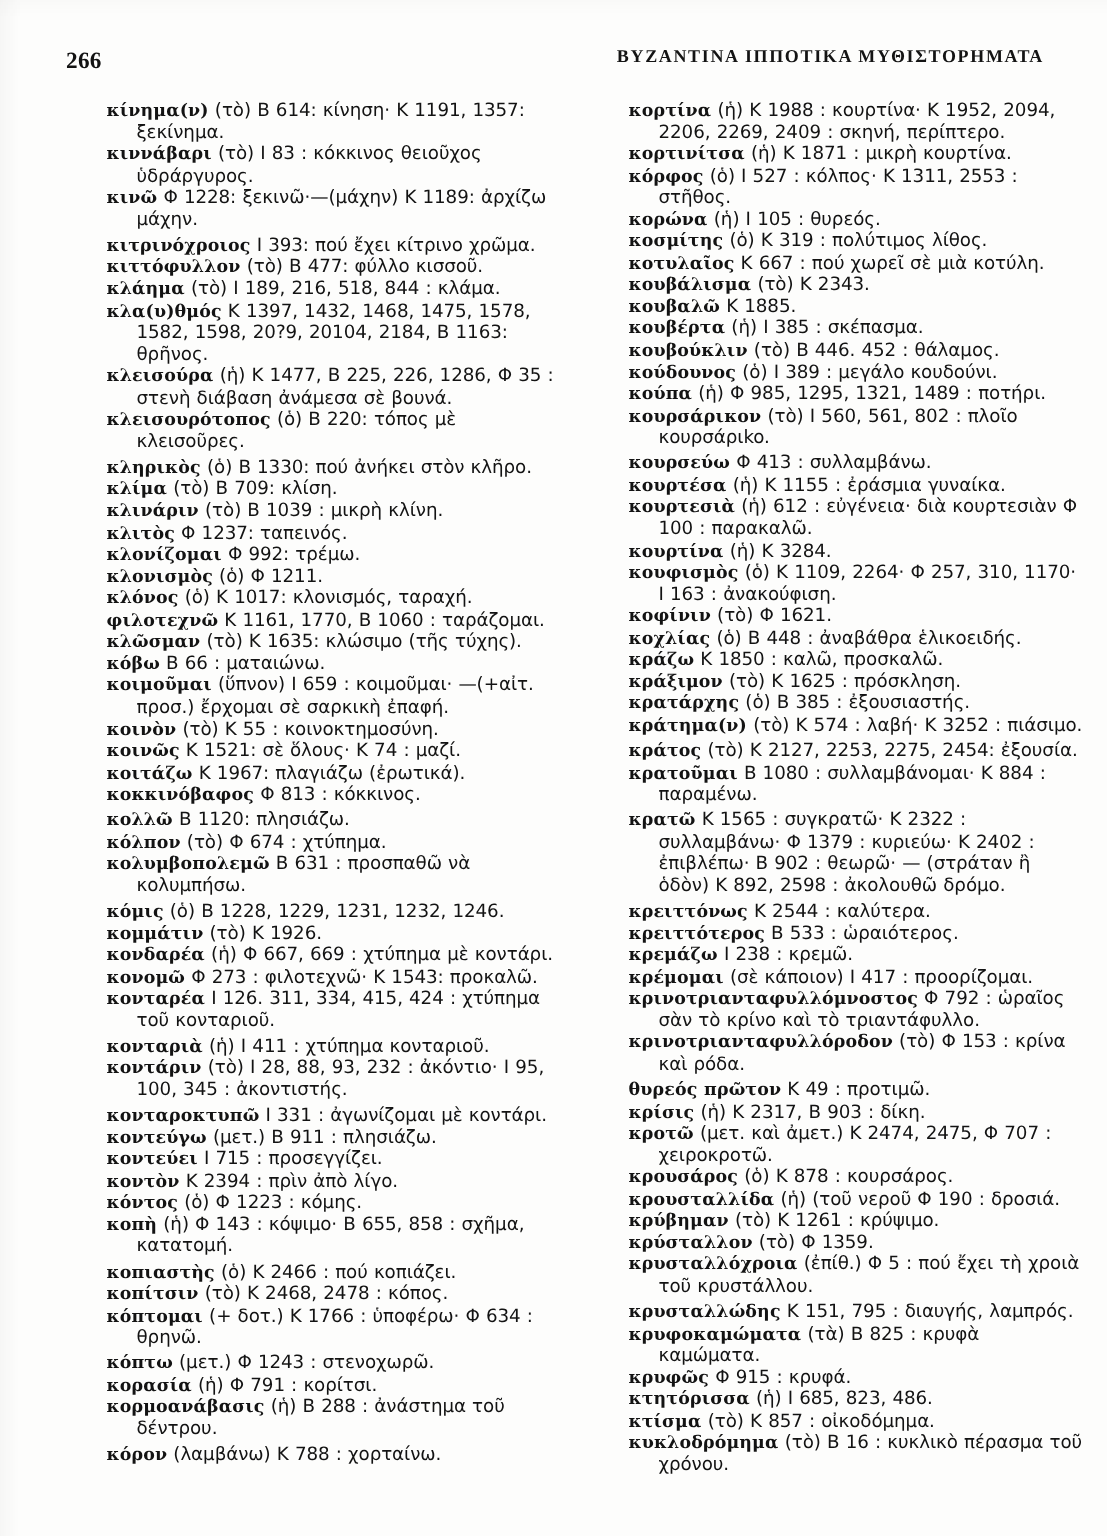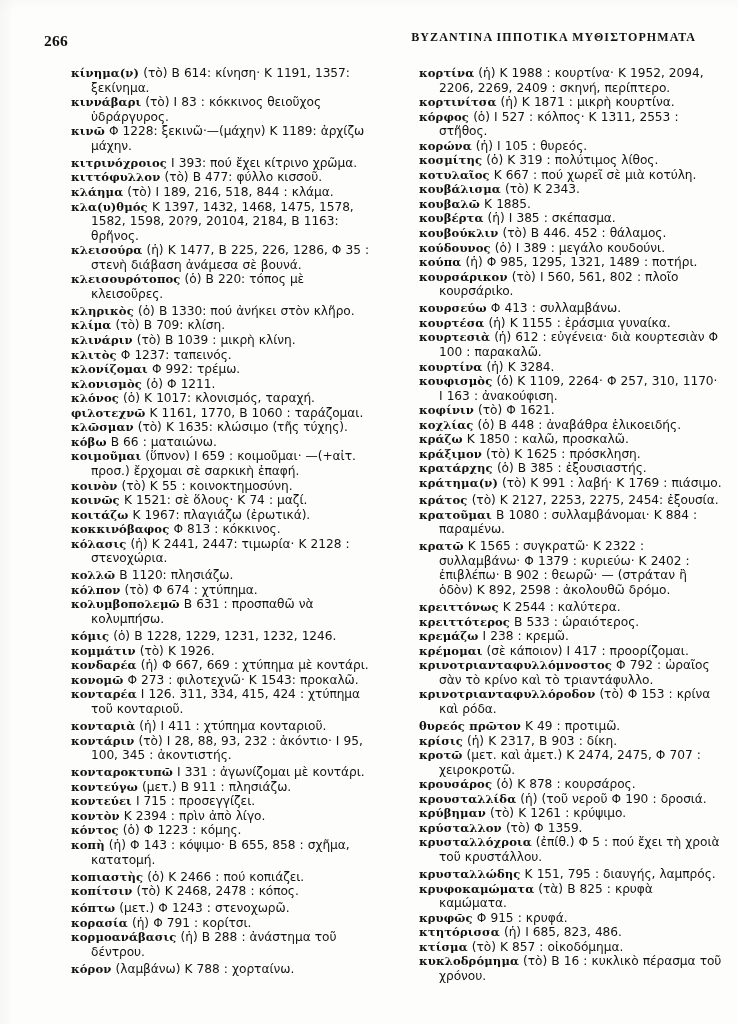"(τὸ) Κ 991 : λαβή·" span.body { text: 991 : λαβή· Κ 1769 -> 574 : λαβή· Κ 3252 }
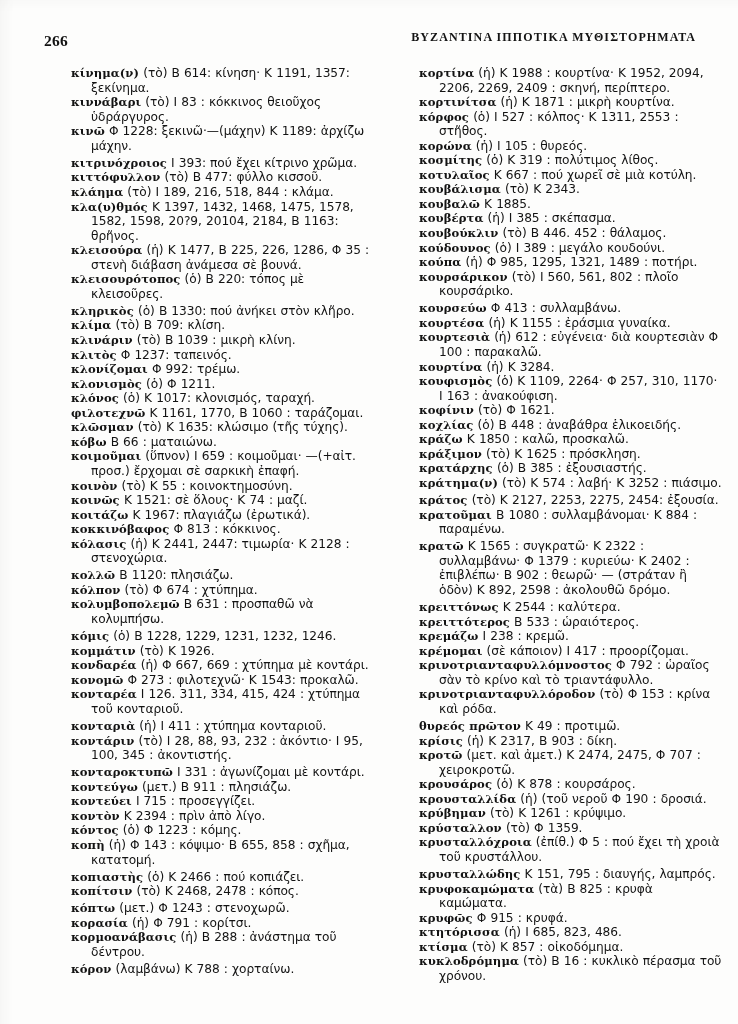"κόλασις (ἡ) Κ 2441, 2447:" p.entry { html: <p><span>κόλασις</span><span> (ἡ) Κ 2441, 2447: τιμωρία· Κ 2128 : στενοχώρια.</span></p> -> none }
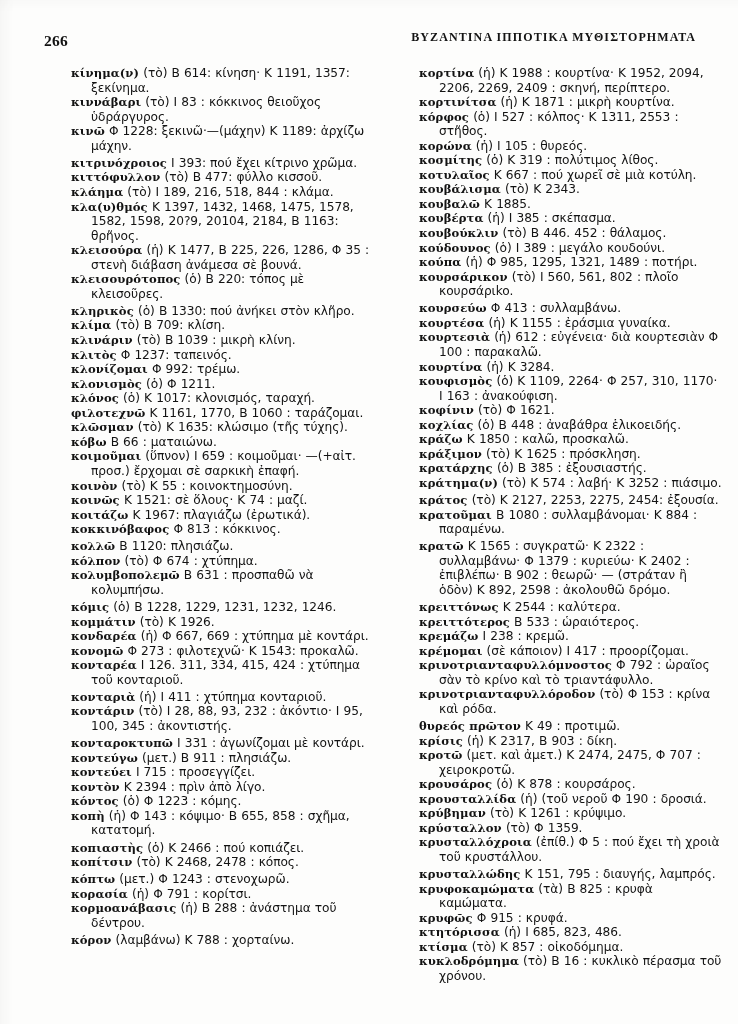"κόπτομαι (+ δοτ.) Κ 1766" p.entry { html: none -> <p><span>κόπτομαι</span><span> (+ δοτ.) Κ 1766 : ὑποφέρω· Φ 634 : θρηνῶ.</span></p> }
